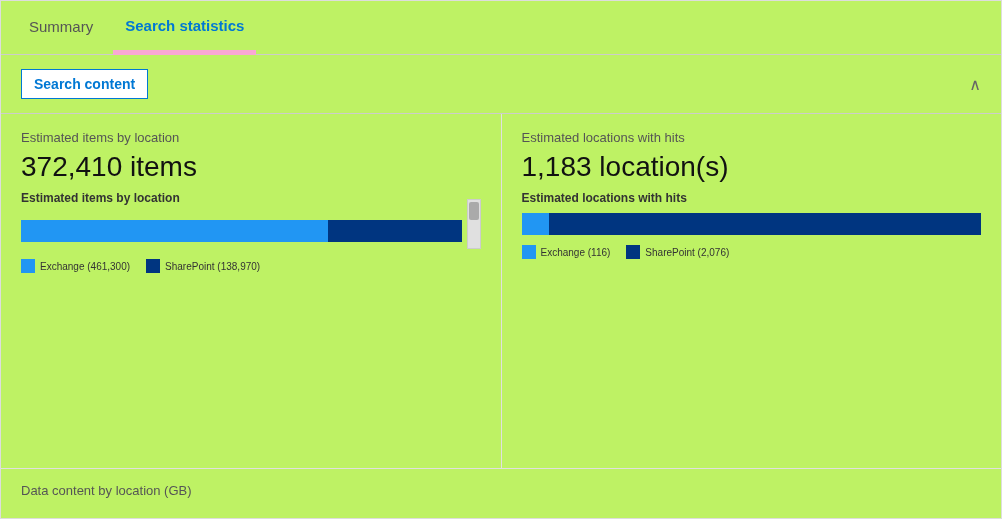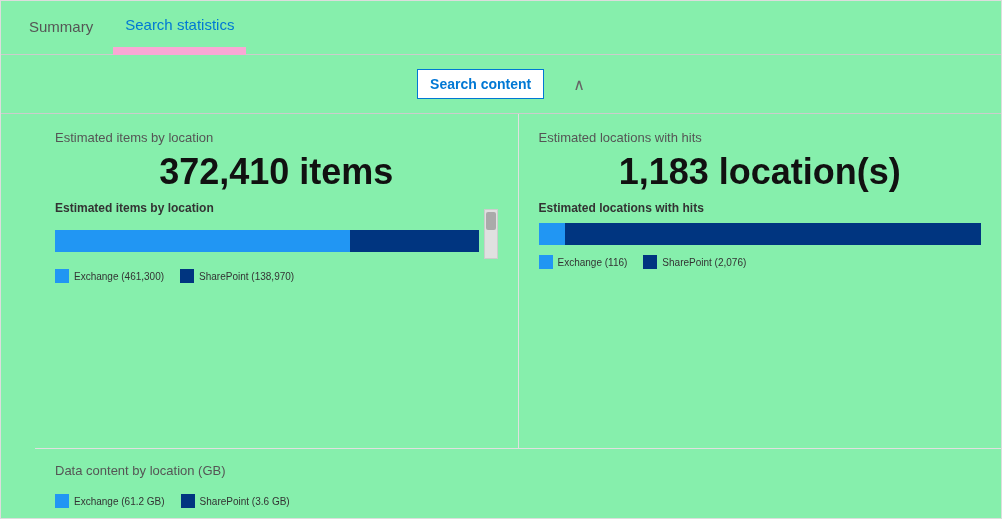"Summary" .container { background: #86efac -> #bef264 }
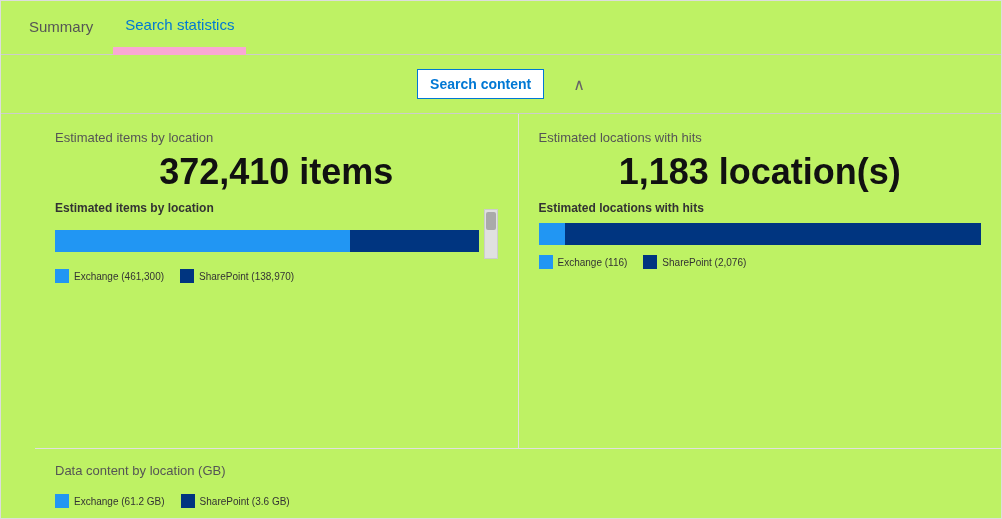"Search statistics" .tab.active { border-bottom: 8px solid #f9a8d4 -> 5px solid #f9a8d4; font-weight: 400 -> 700 }
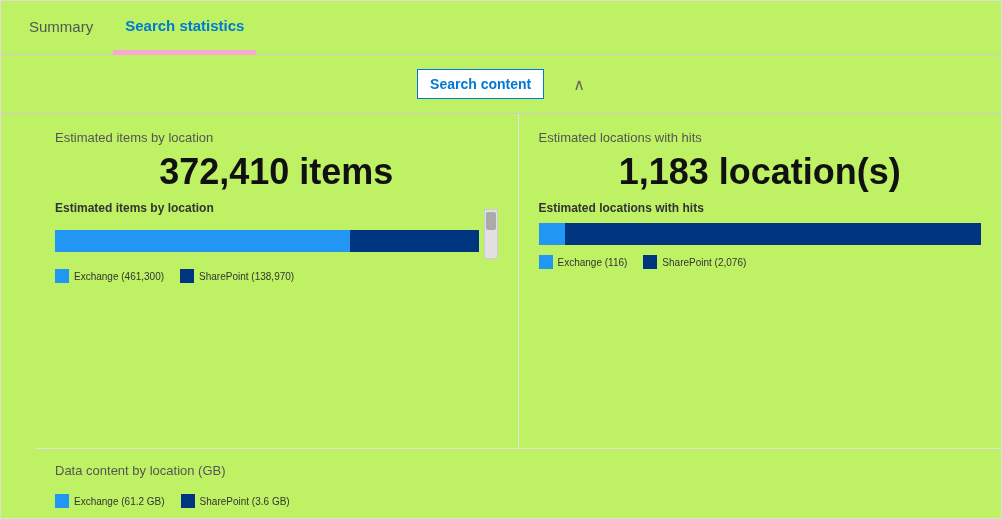"Search content" .section-header { justify-content: center -> space-between }
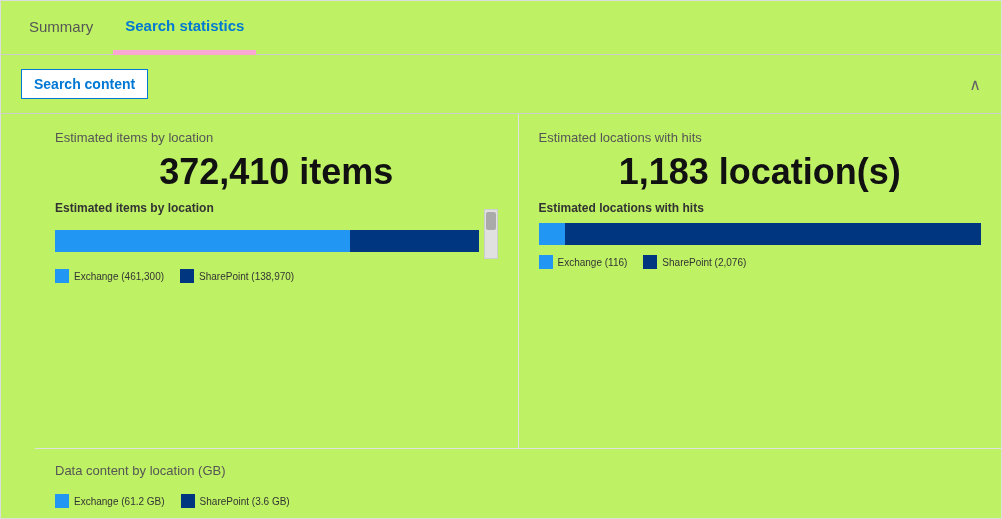"Estimated items by location" .stats-grid { margin-left: 34px -> none }
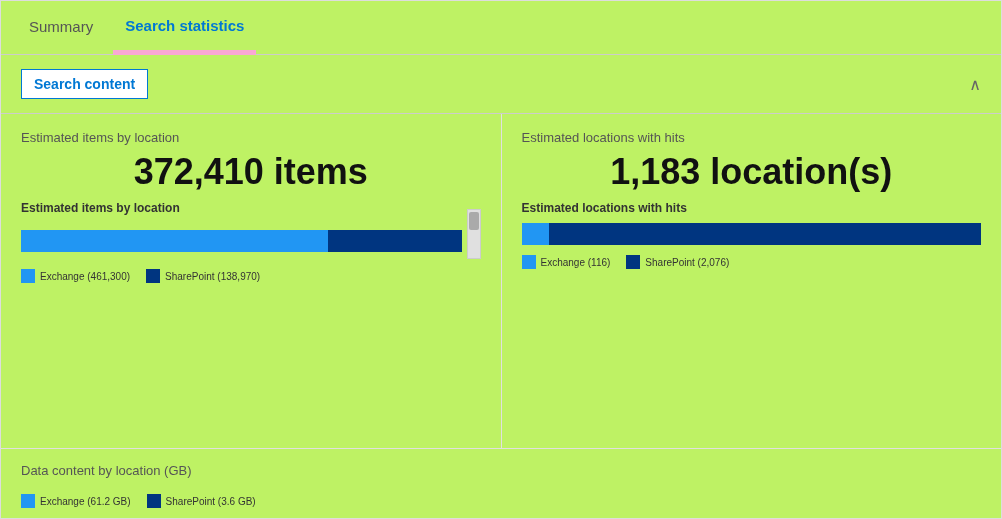"372,410 items" .stats-value { font-size: 36px -> 28px; font-weight: 700 -> 400; text-align: center -> none }
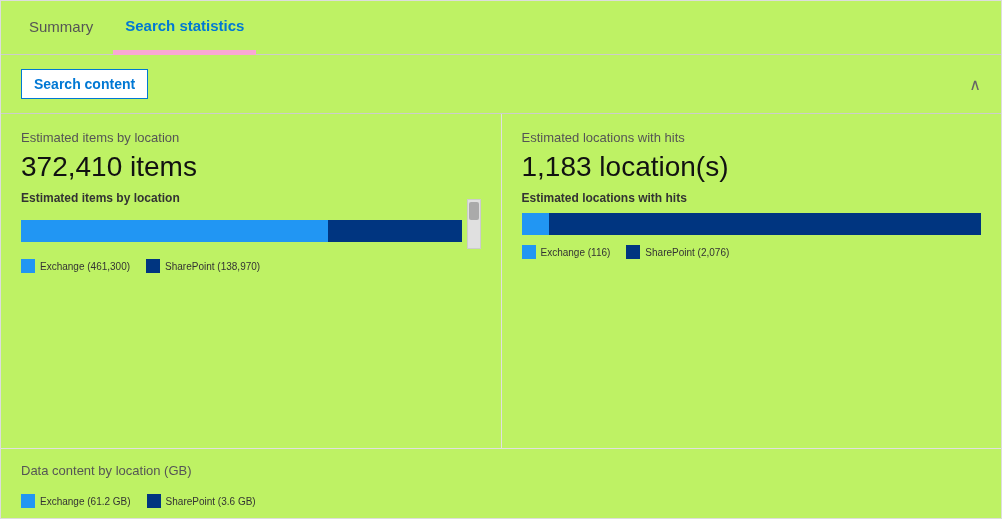"Exchange (61.2 GB)" div.legend { html: <div> <div> <div></div> <span>Exchange (61.2 GB)</span> </div> <div> <div></div> <span>SharePoint (3.6 GB)</span> </div> </div> -> none }
